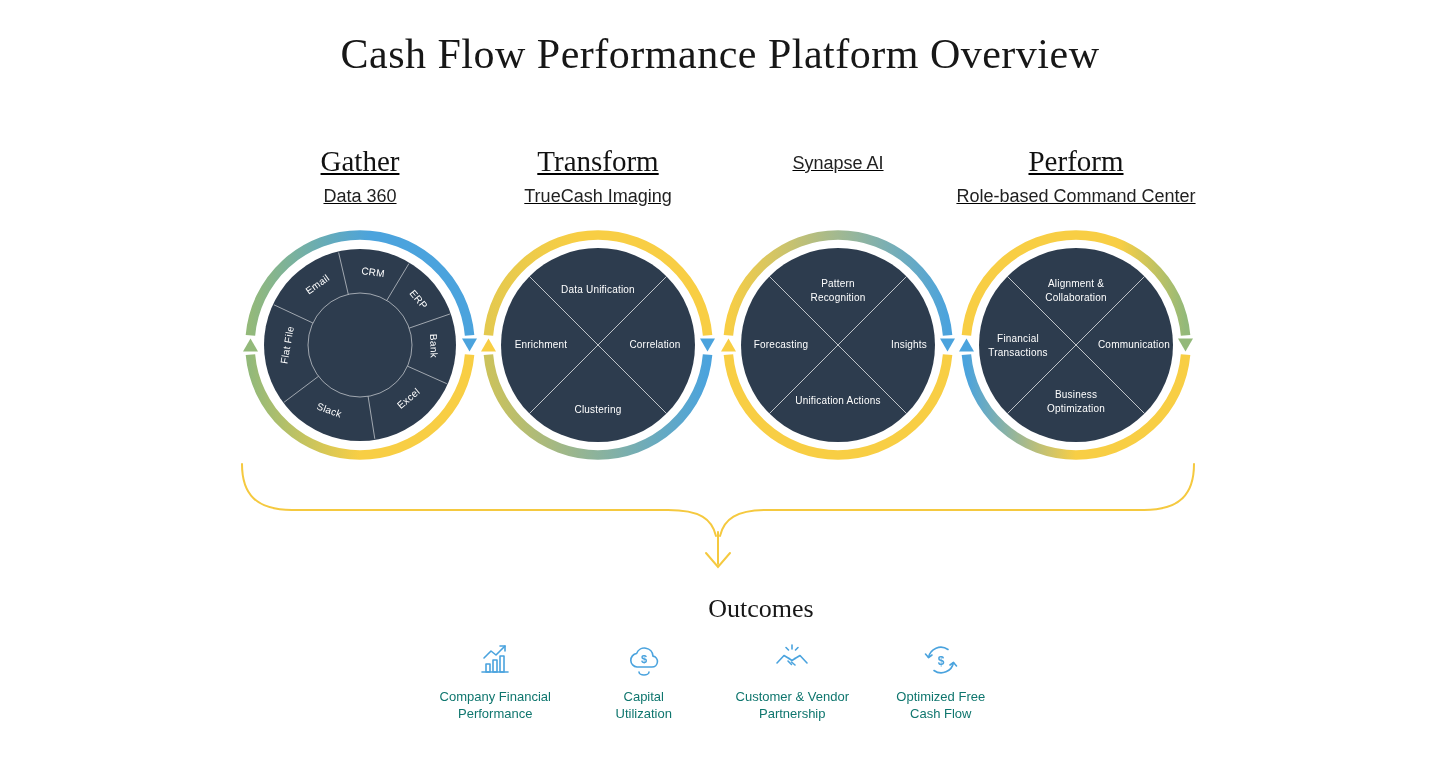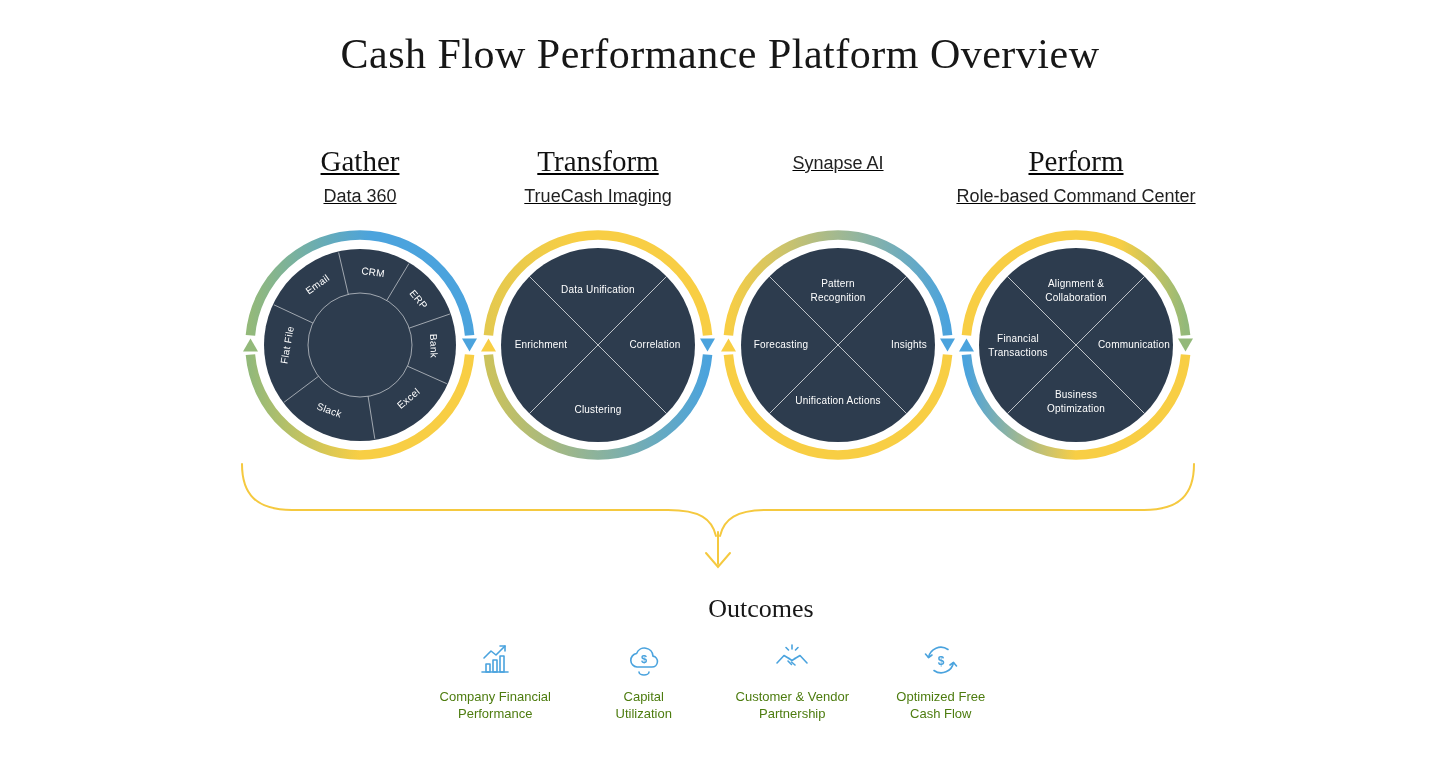"Company Financial Performance" .outcome-label { color: #4d7c0f -> #0f766e }
